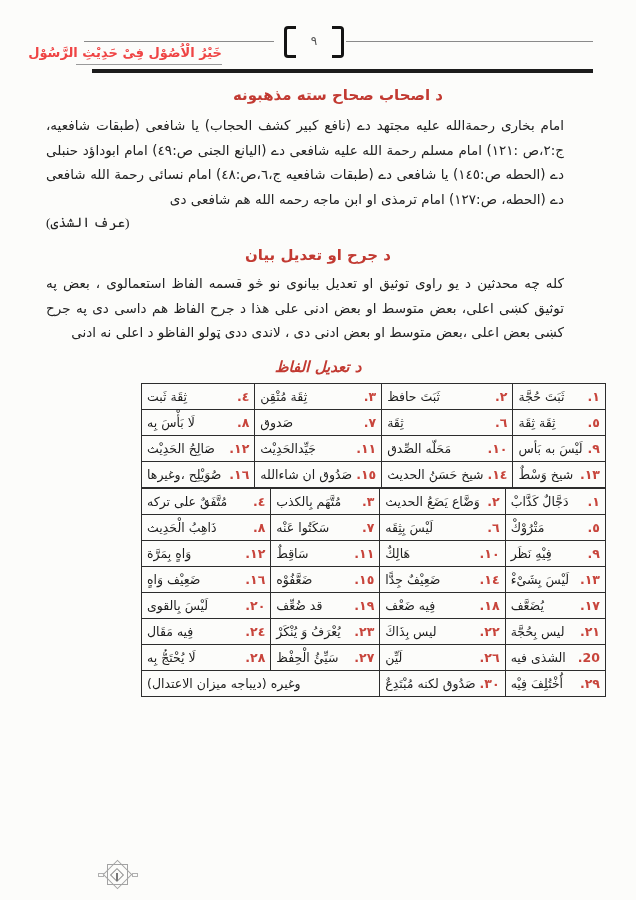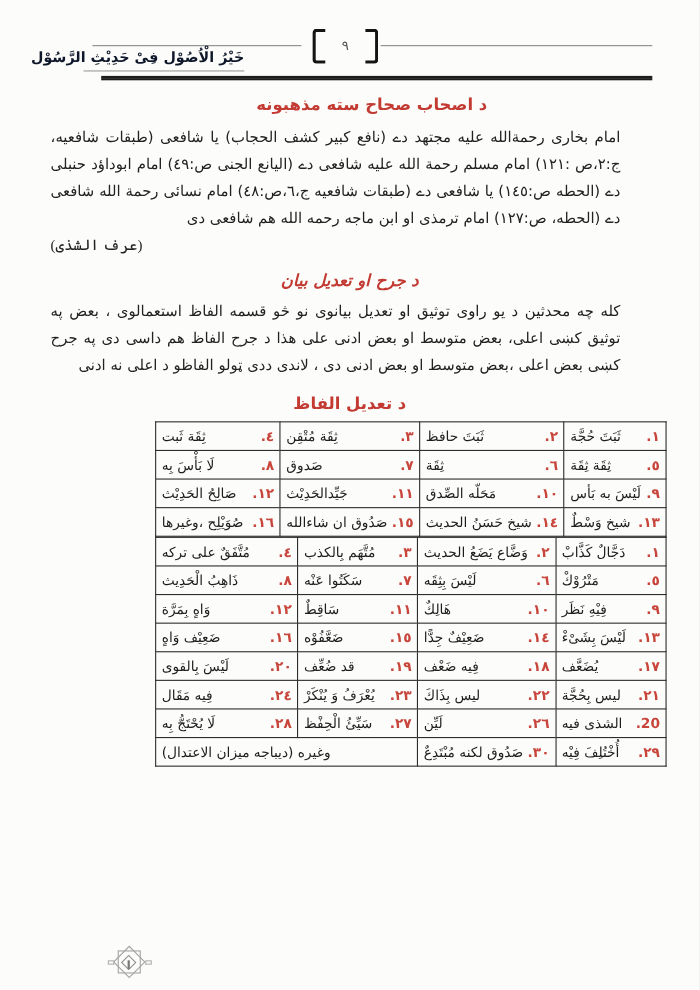"خَيْرُ الْاُصُوْل فِىْ حَدِيْثِ" .book-title { color: #0f172a -> #ef4444 }
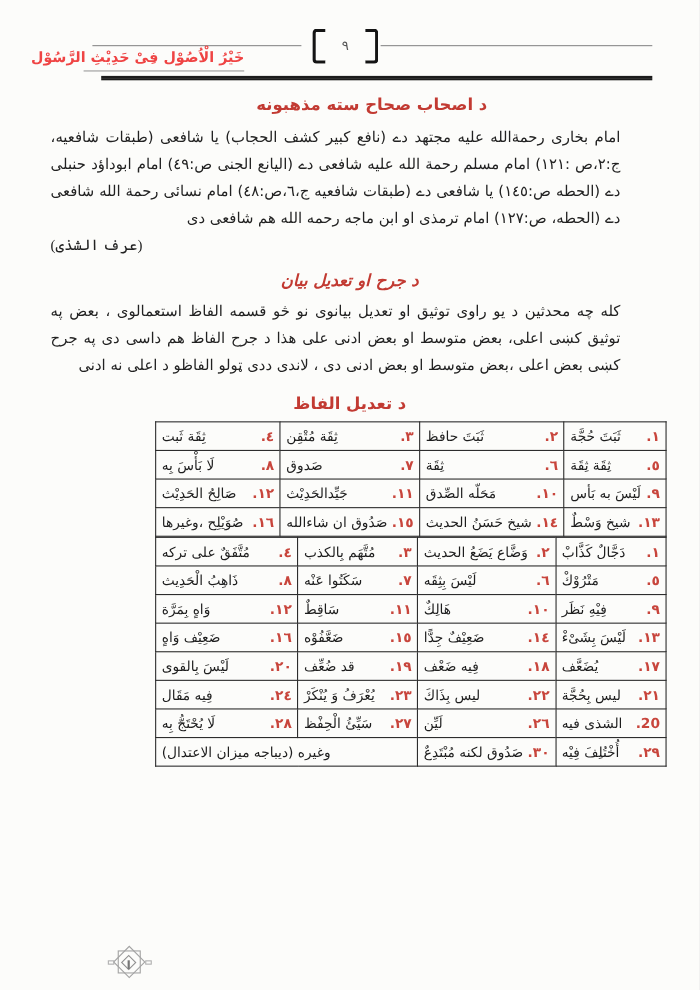"د جرح او تعديل بيان" .red-heading.h2 { font-style: italic -> none }
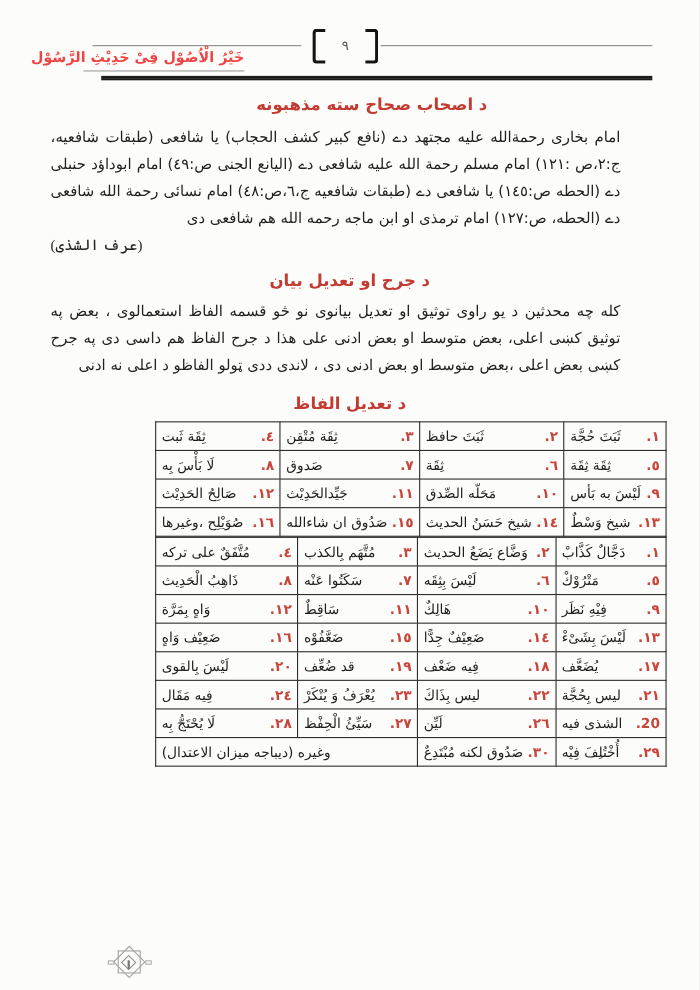"د تعديل الفاظ" .red-heading.h3 { font-style: none -> italic }
